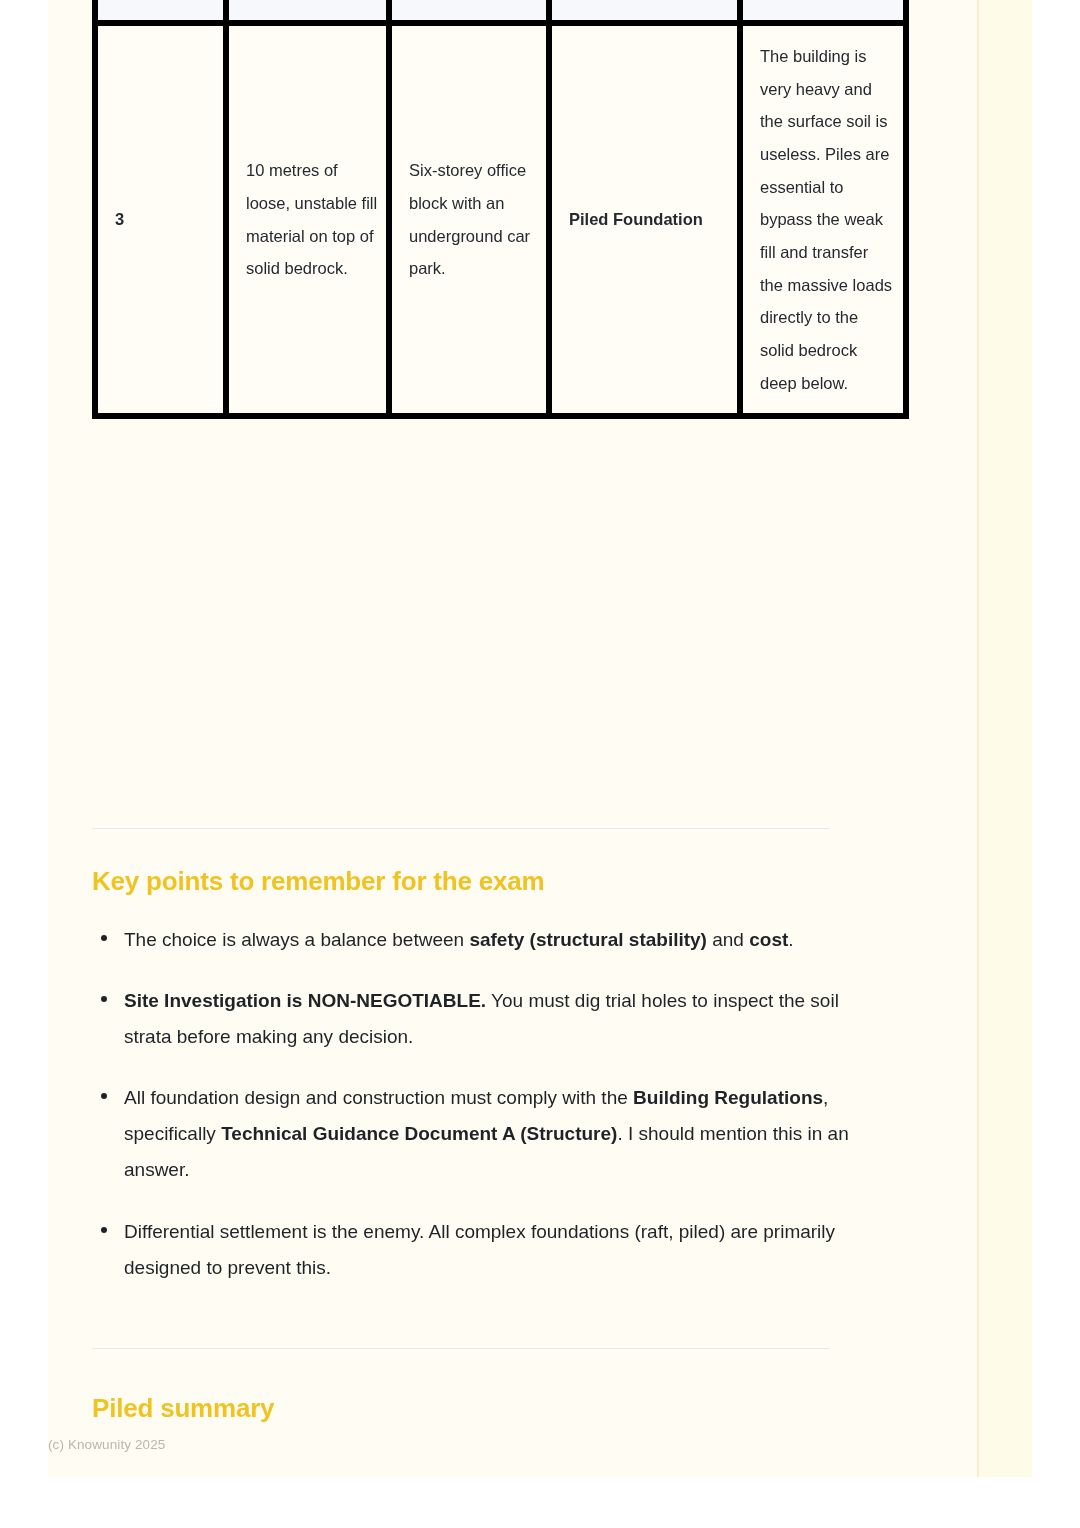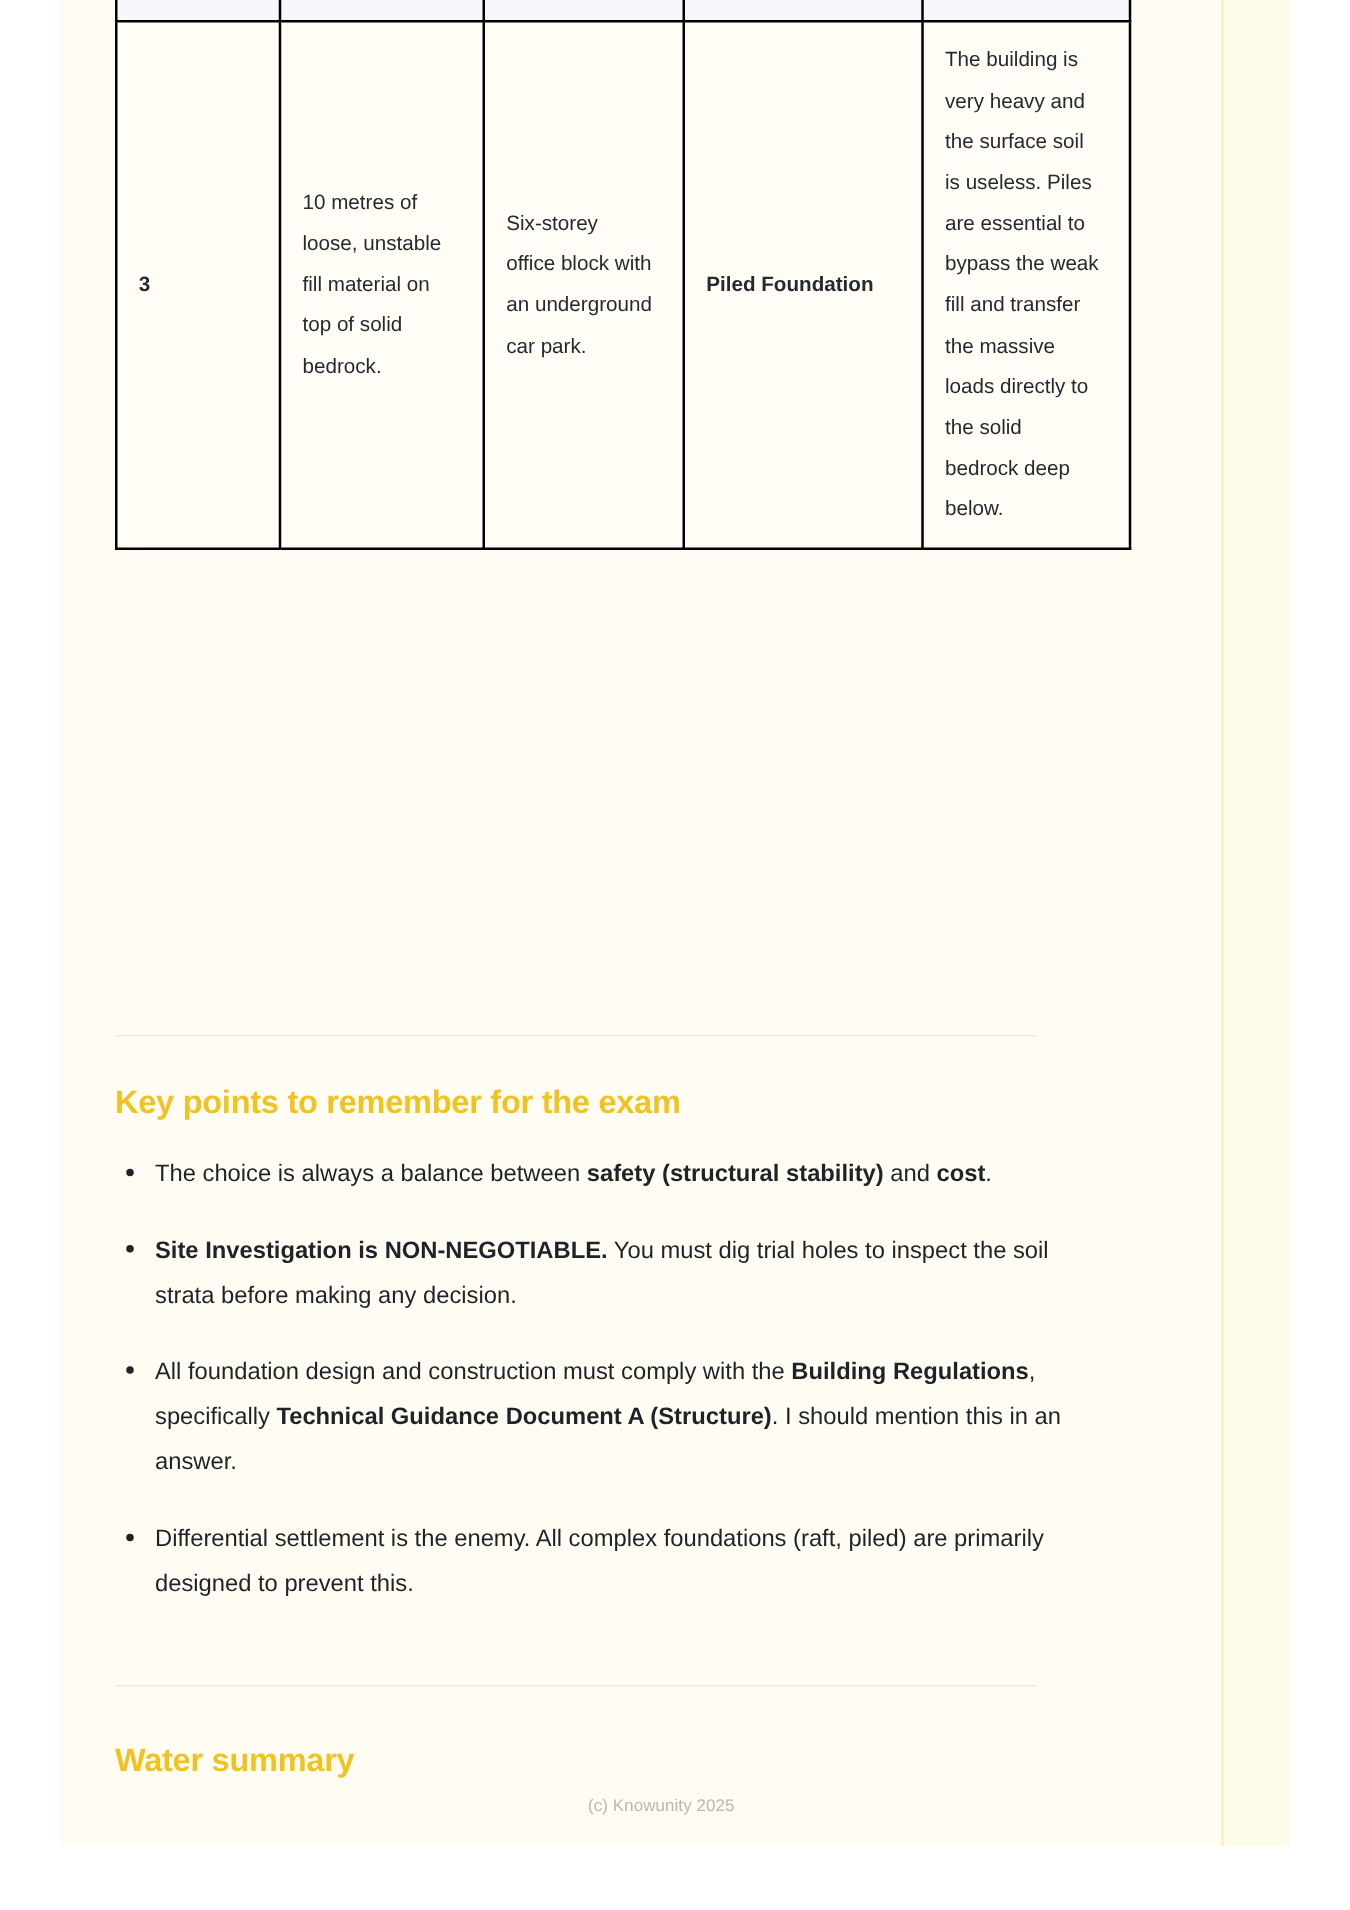"The building is very heavy" #data-table td { border: 2px solid #000000 -> 6px solid #000000; padding: 14px 24px 14px 17px -> 14px 8px 14px 17px }
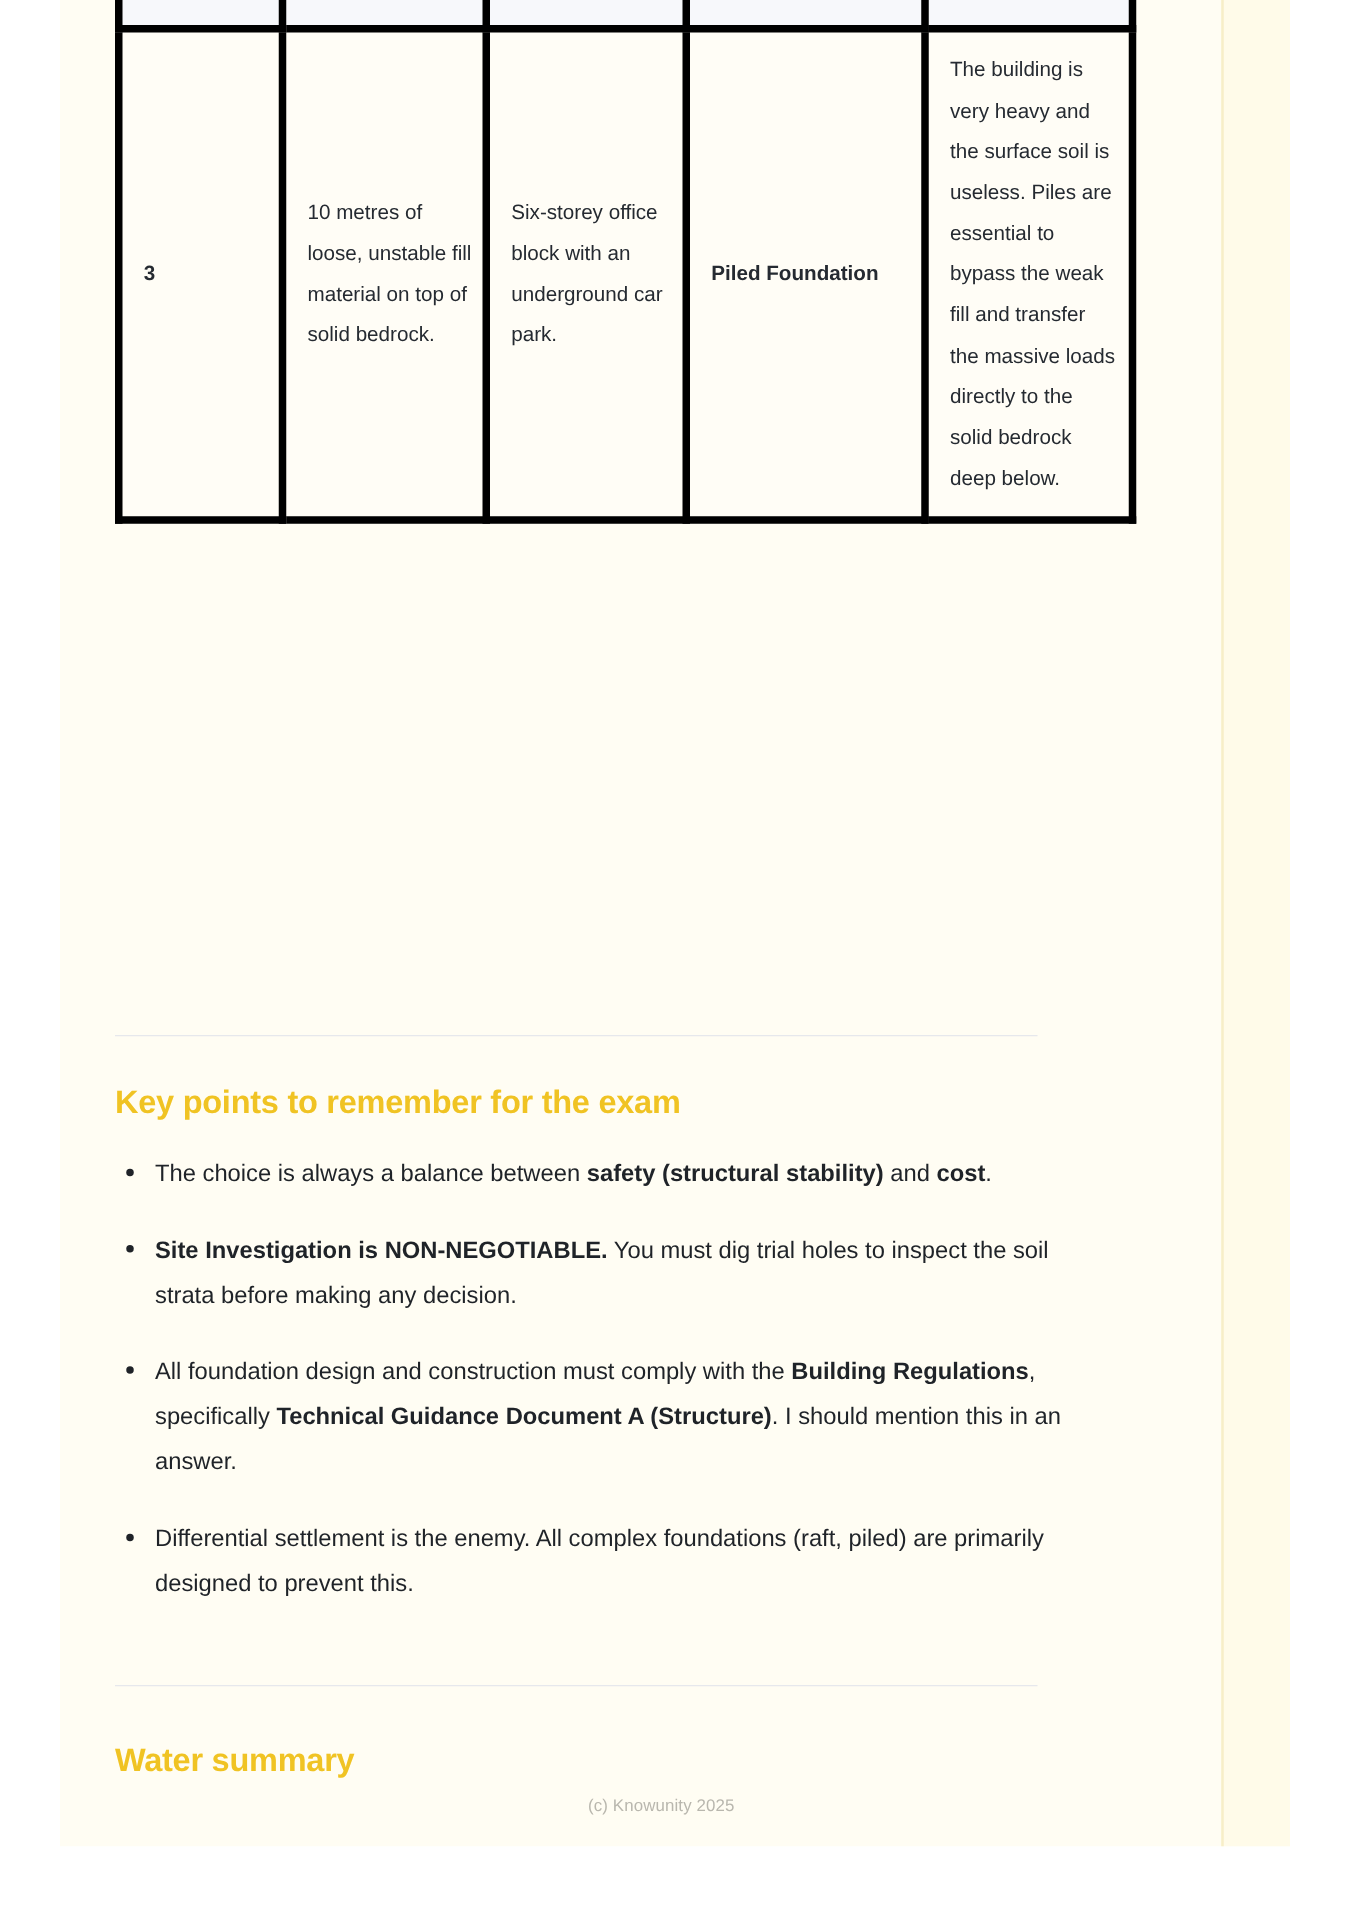"Water summary" h2.section-heading { text: Water -> Piled }
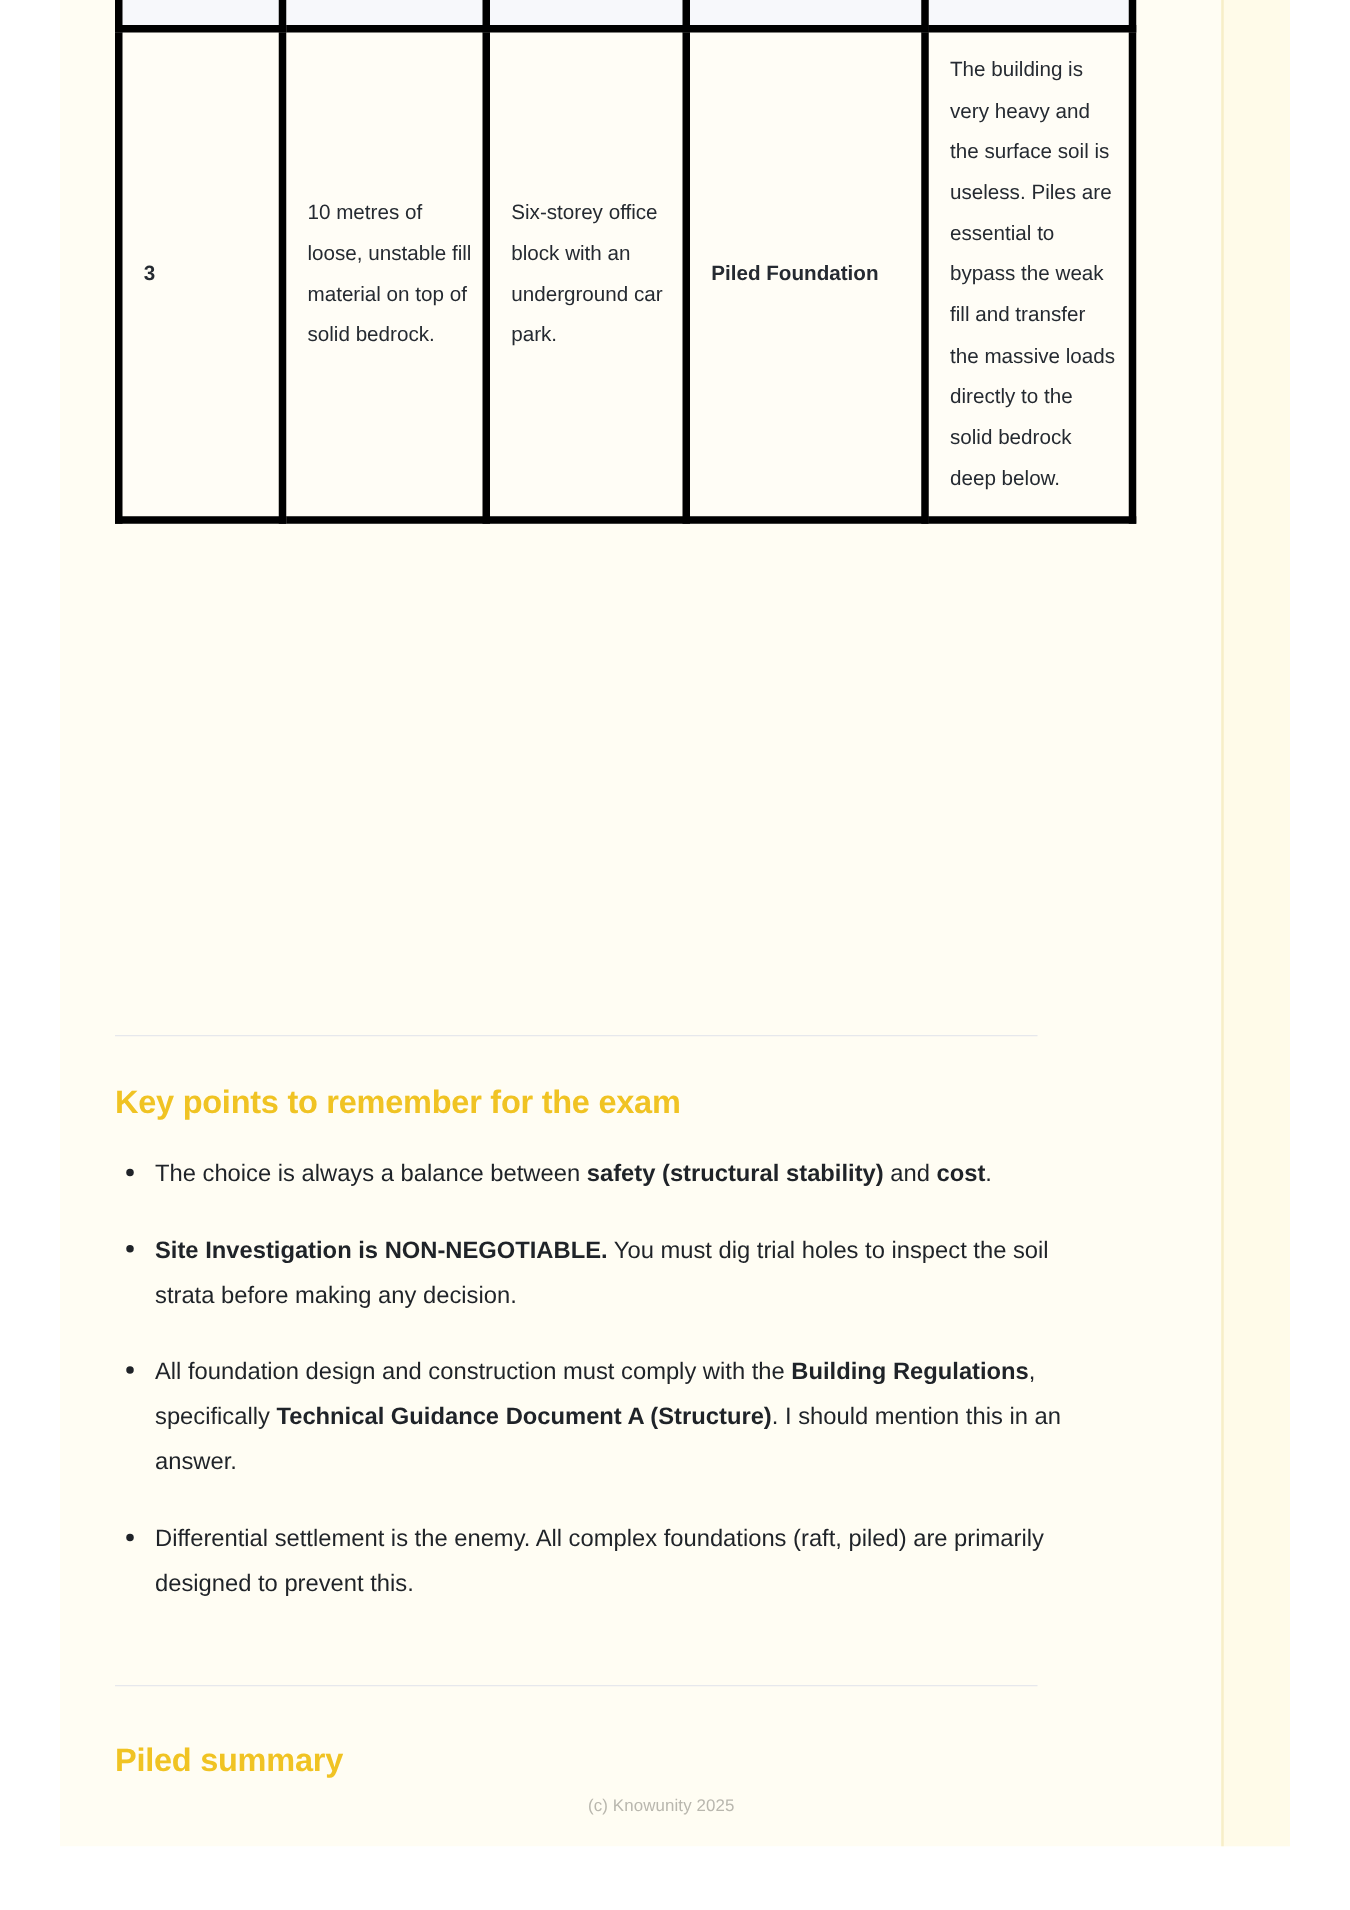"(c) Knowunity 2025" #watermark { text-align: center -> left }
